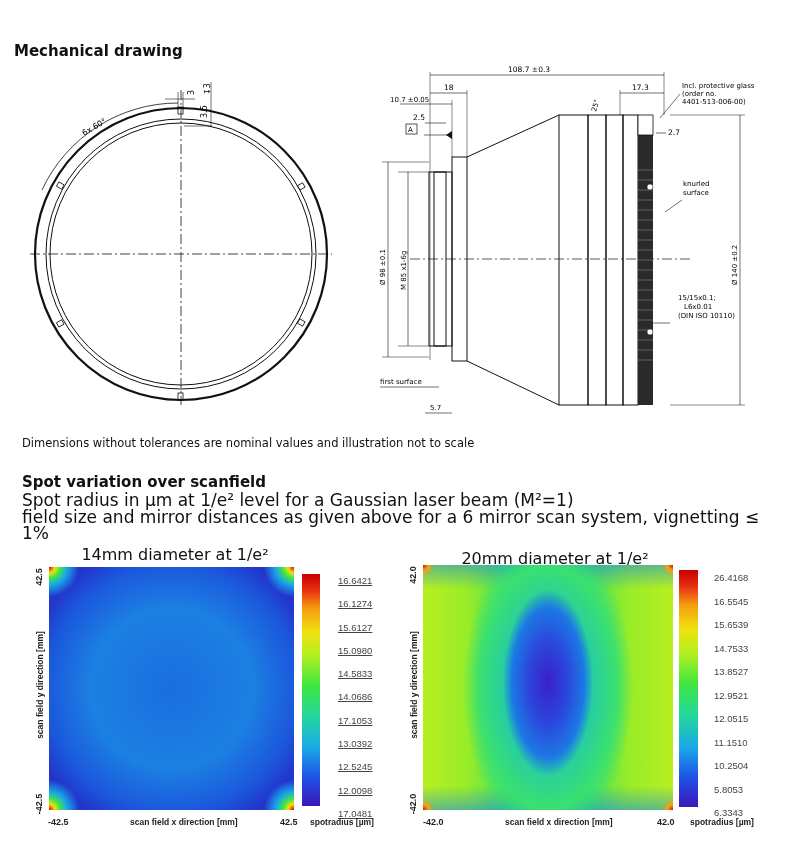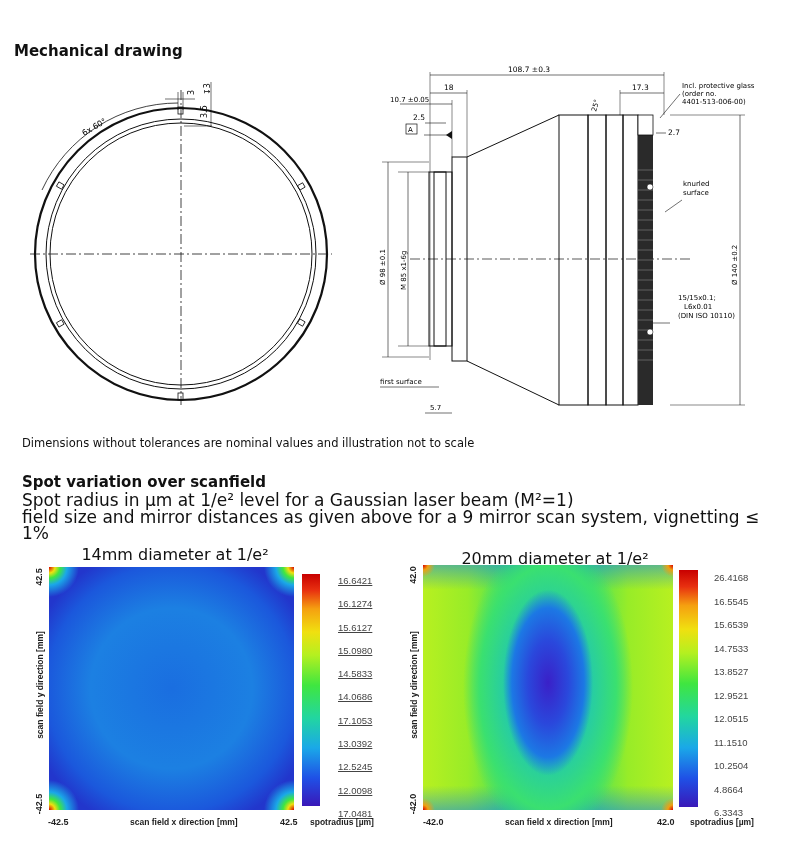"field size and mirror distances" div.abs { text: 9 -> 6 }
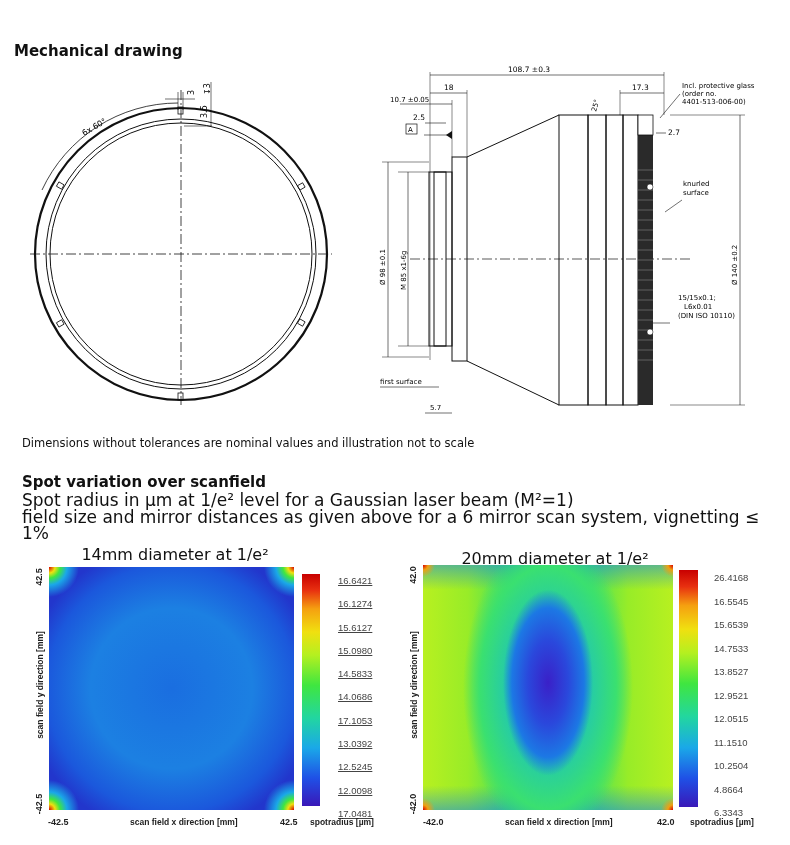"4.8664" div { text: 4.8664 -> 5.8053 }
